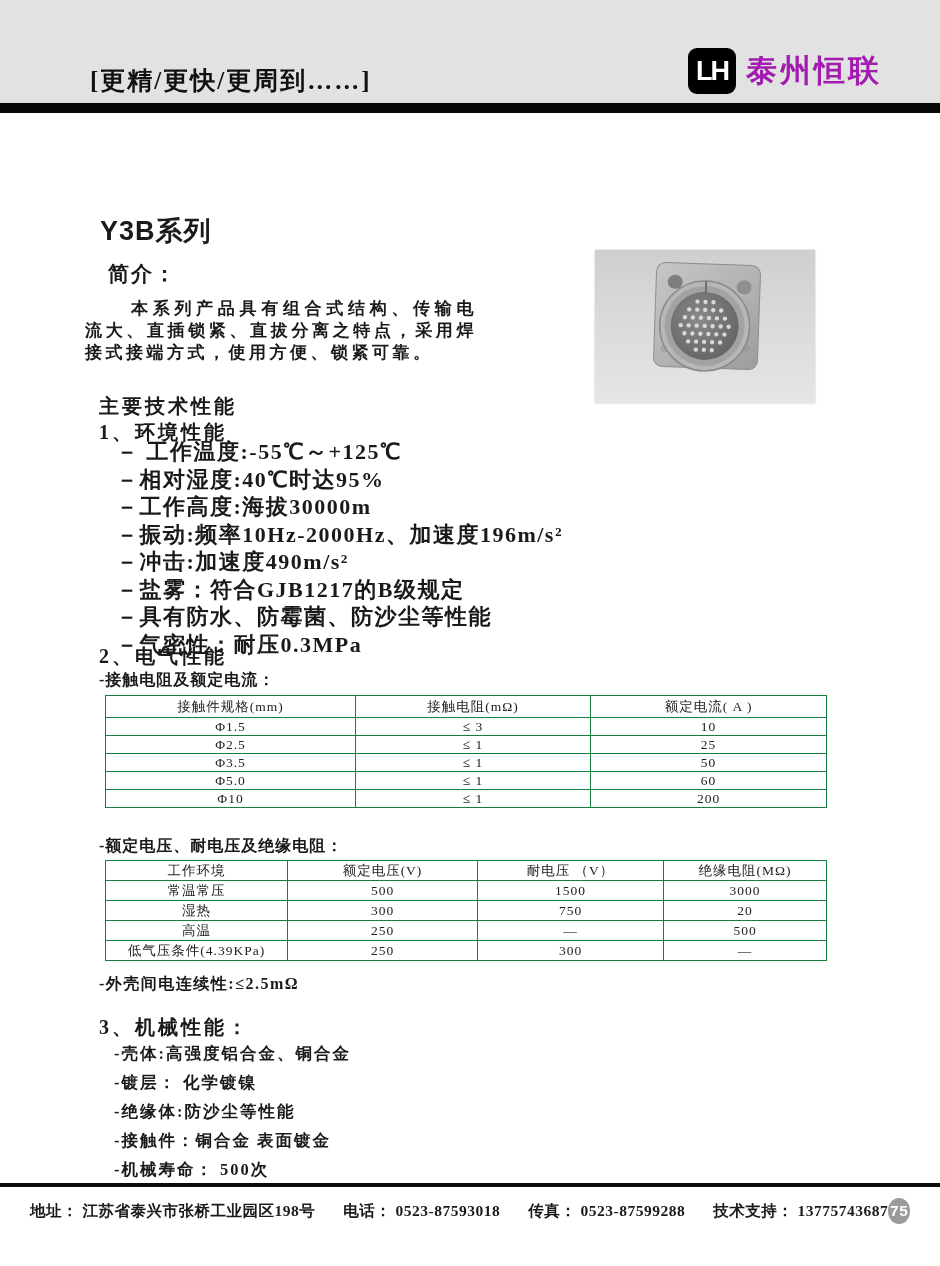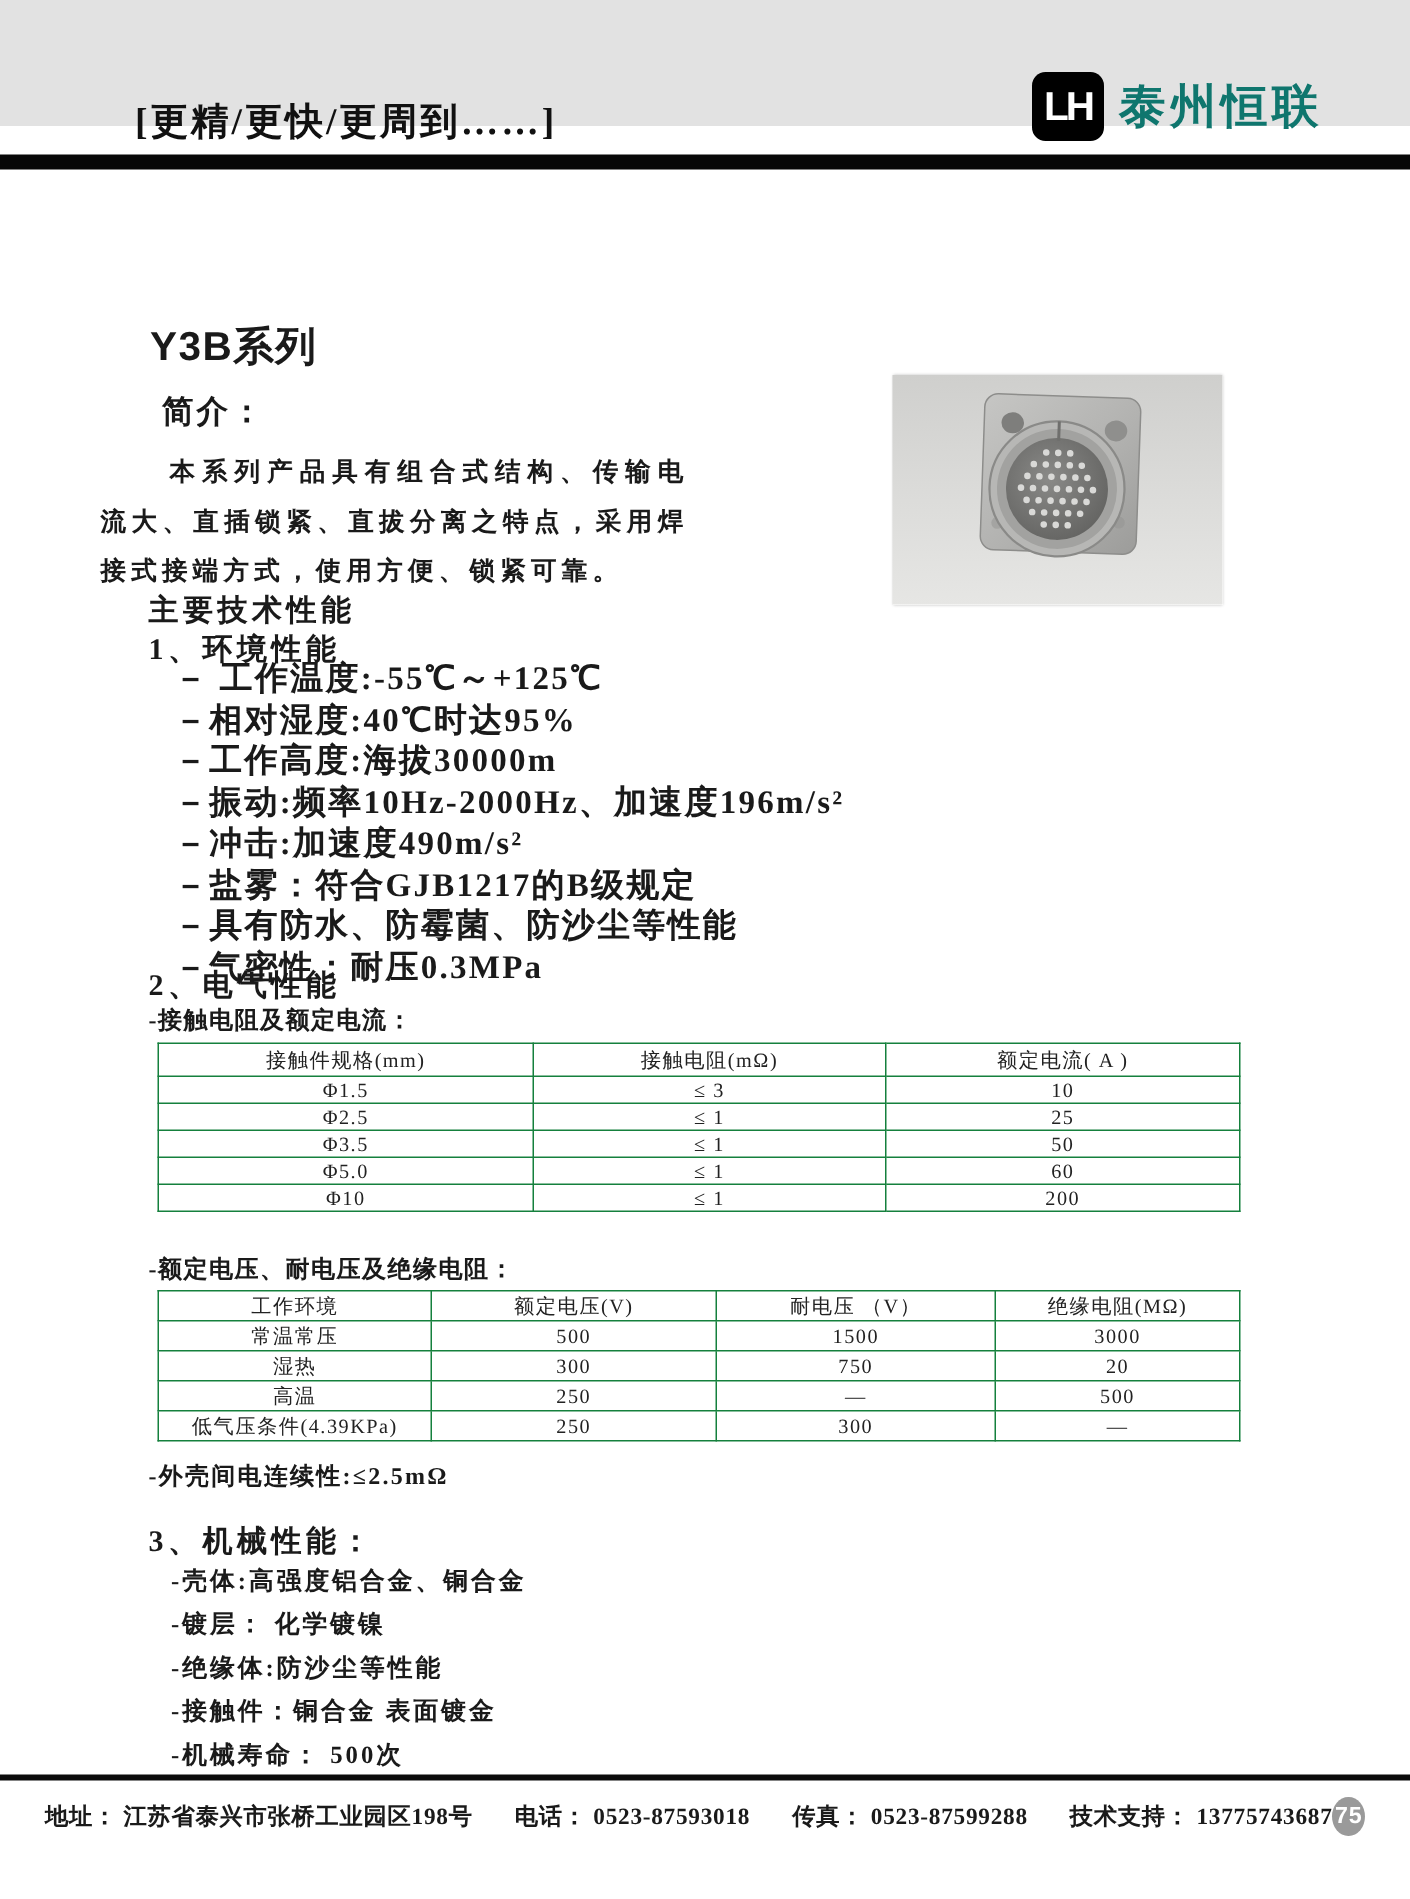"[更精/更快/更周到……]" .header-band { height: 84px -> 103px }
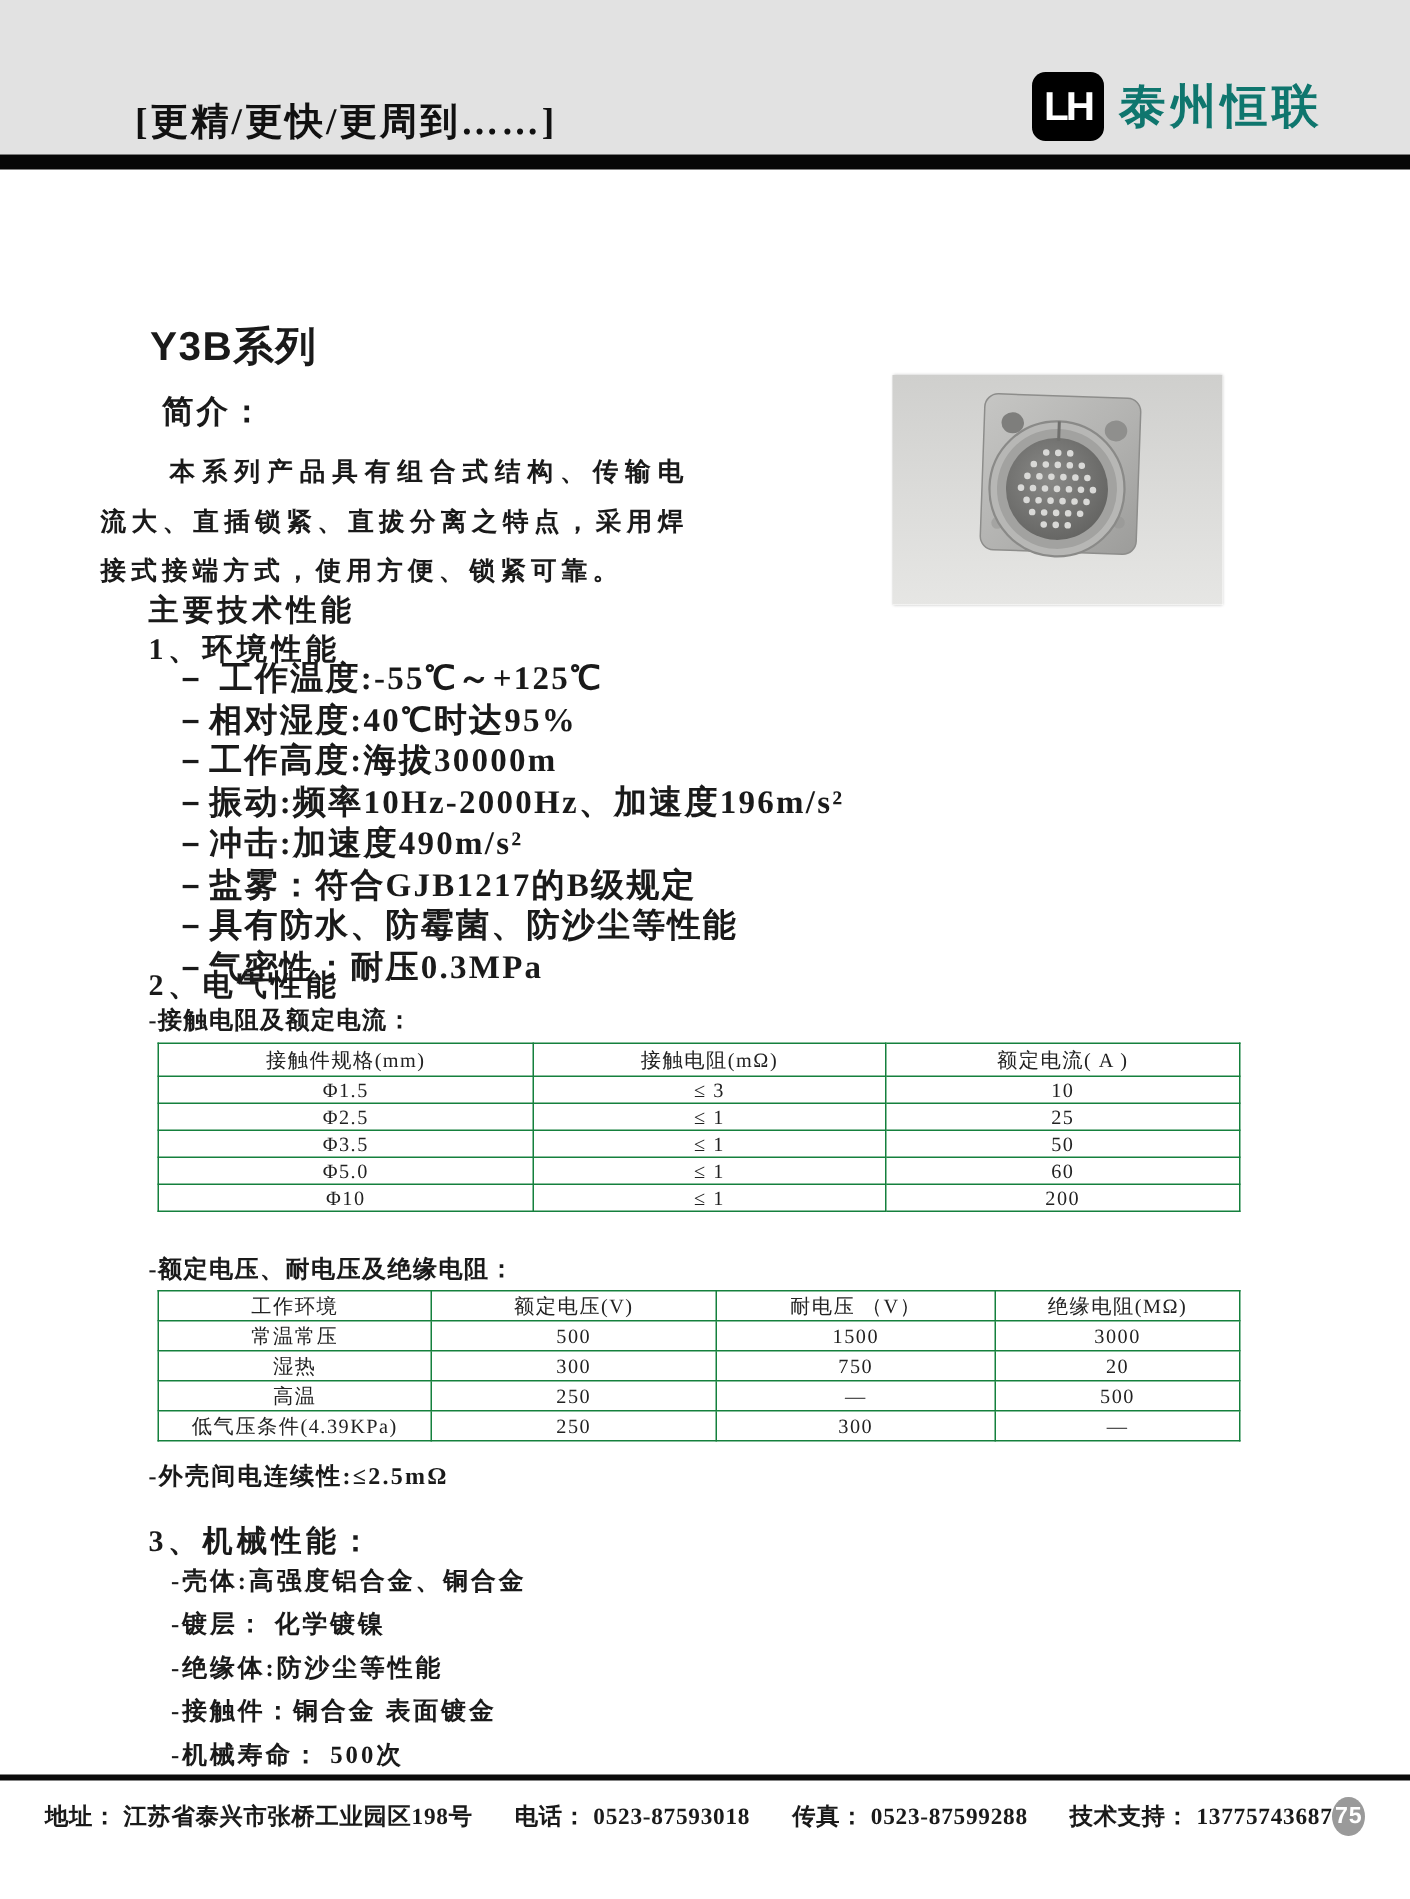"泰州恒联" .brand { color: #0f766e -> #a21caf }
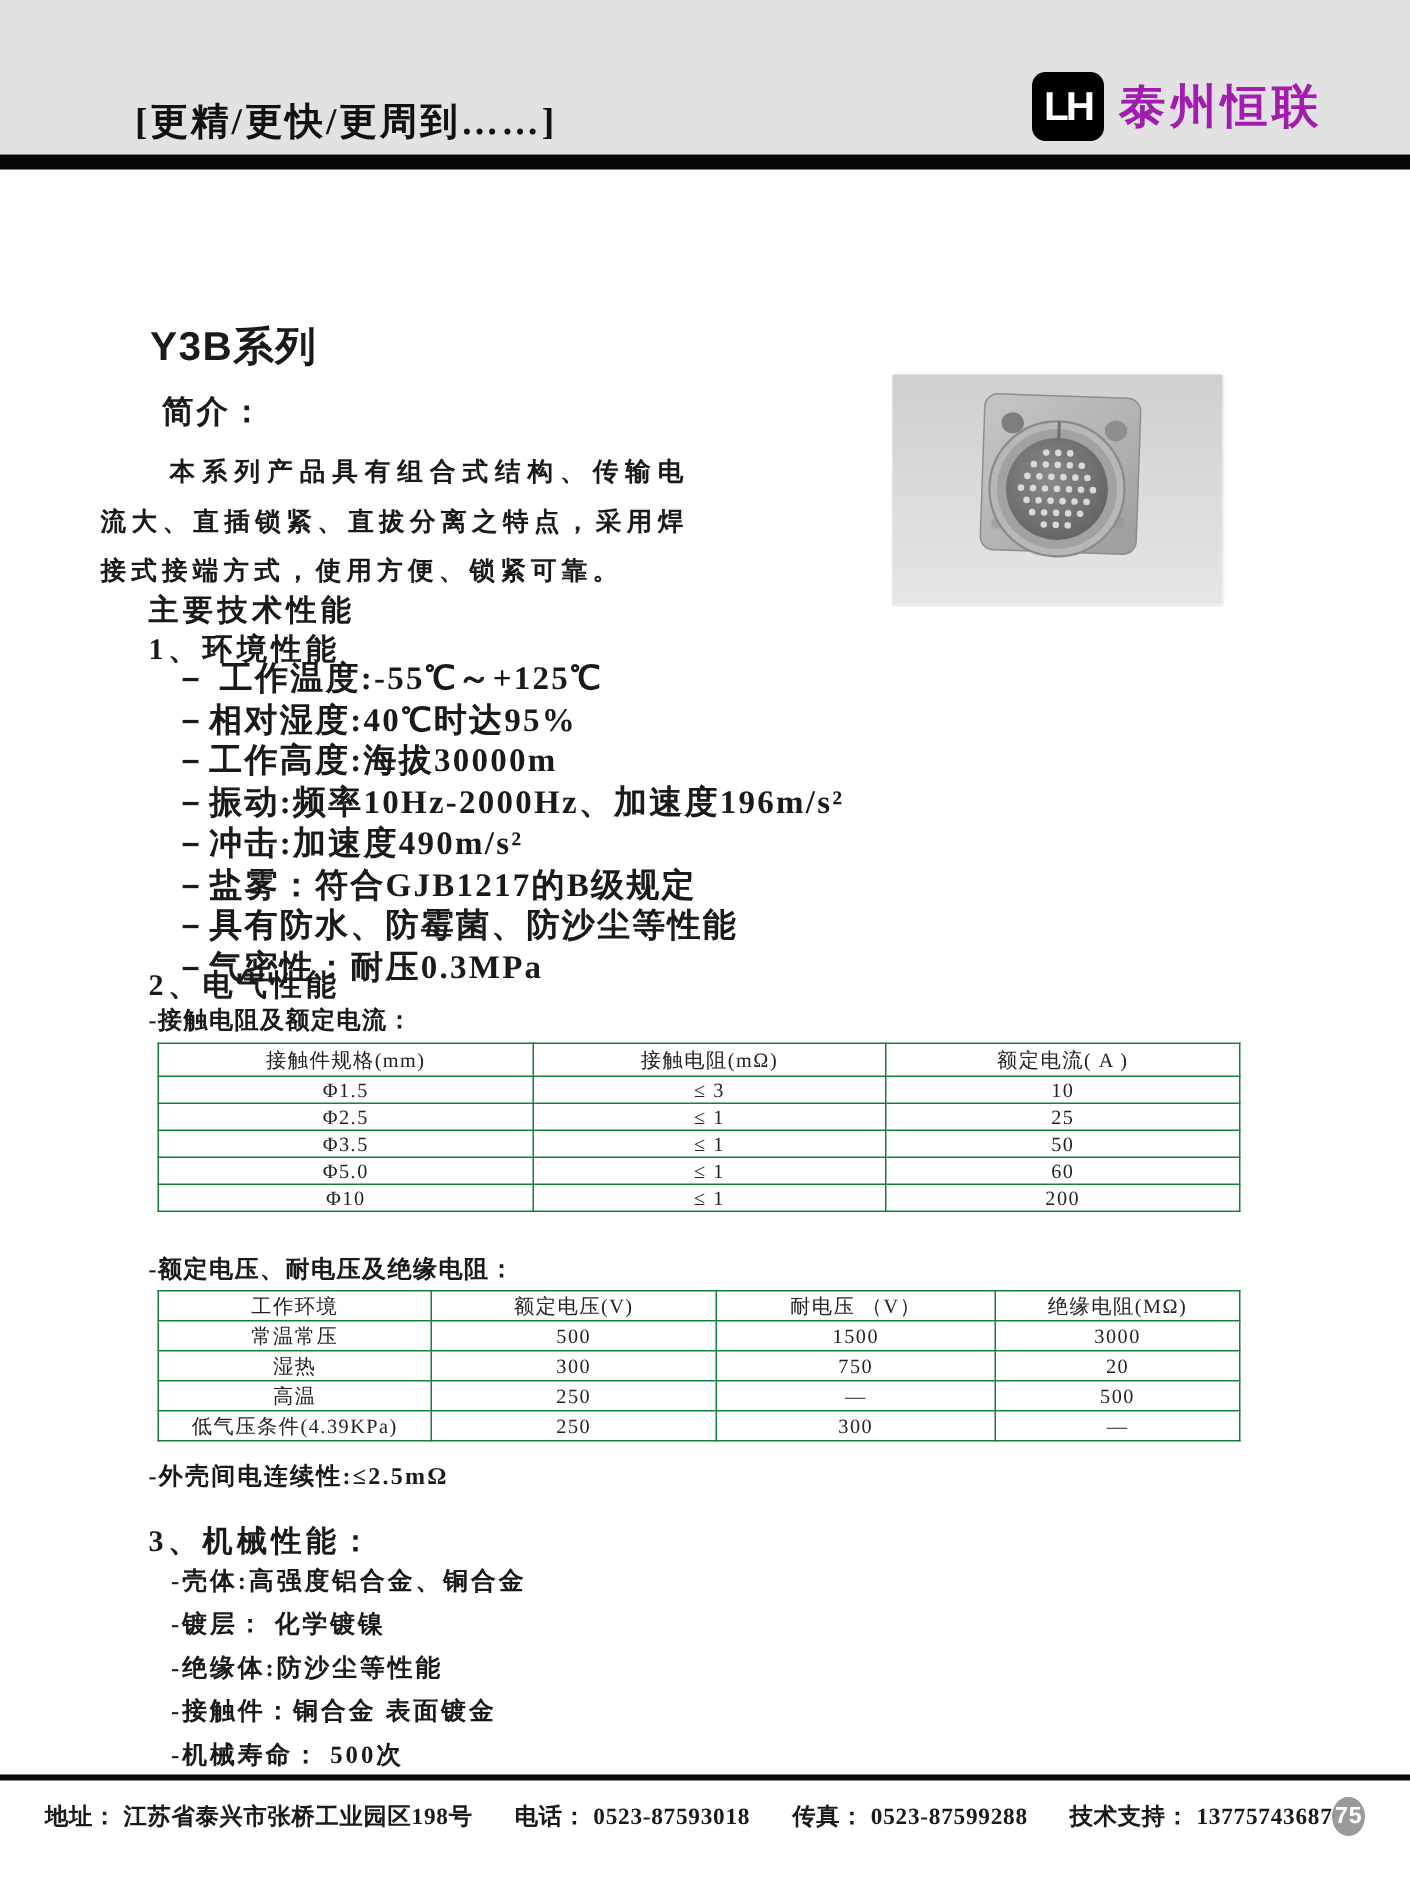"本系列产品具有组合式结构、传输电流大、直插锁紧、直拔分离之特点，采用焊接式接端方" .intro-text { left: 67px -> 85px; line-height: 33px -> 22px }
